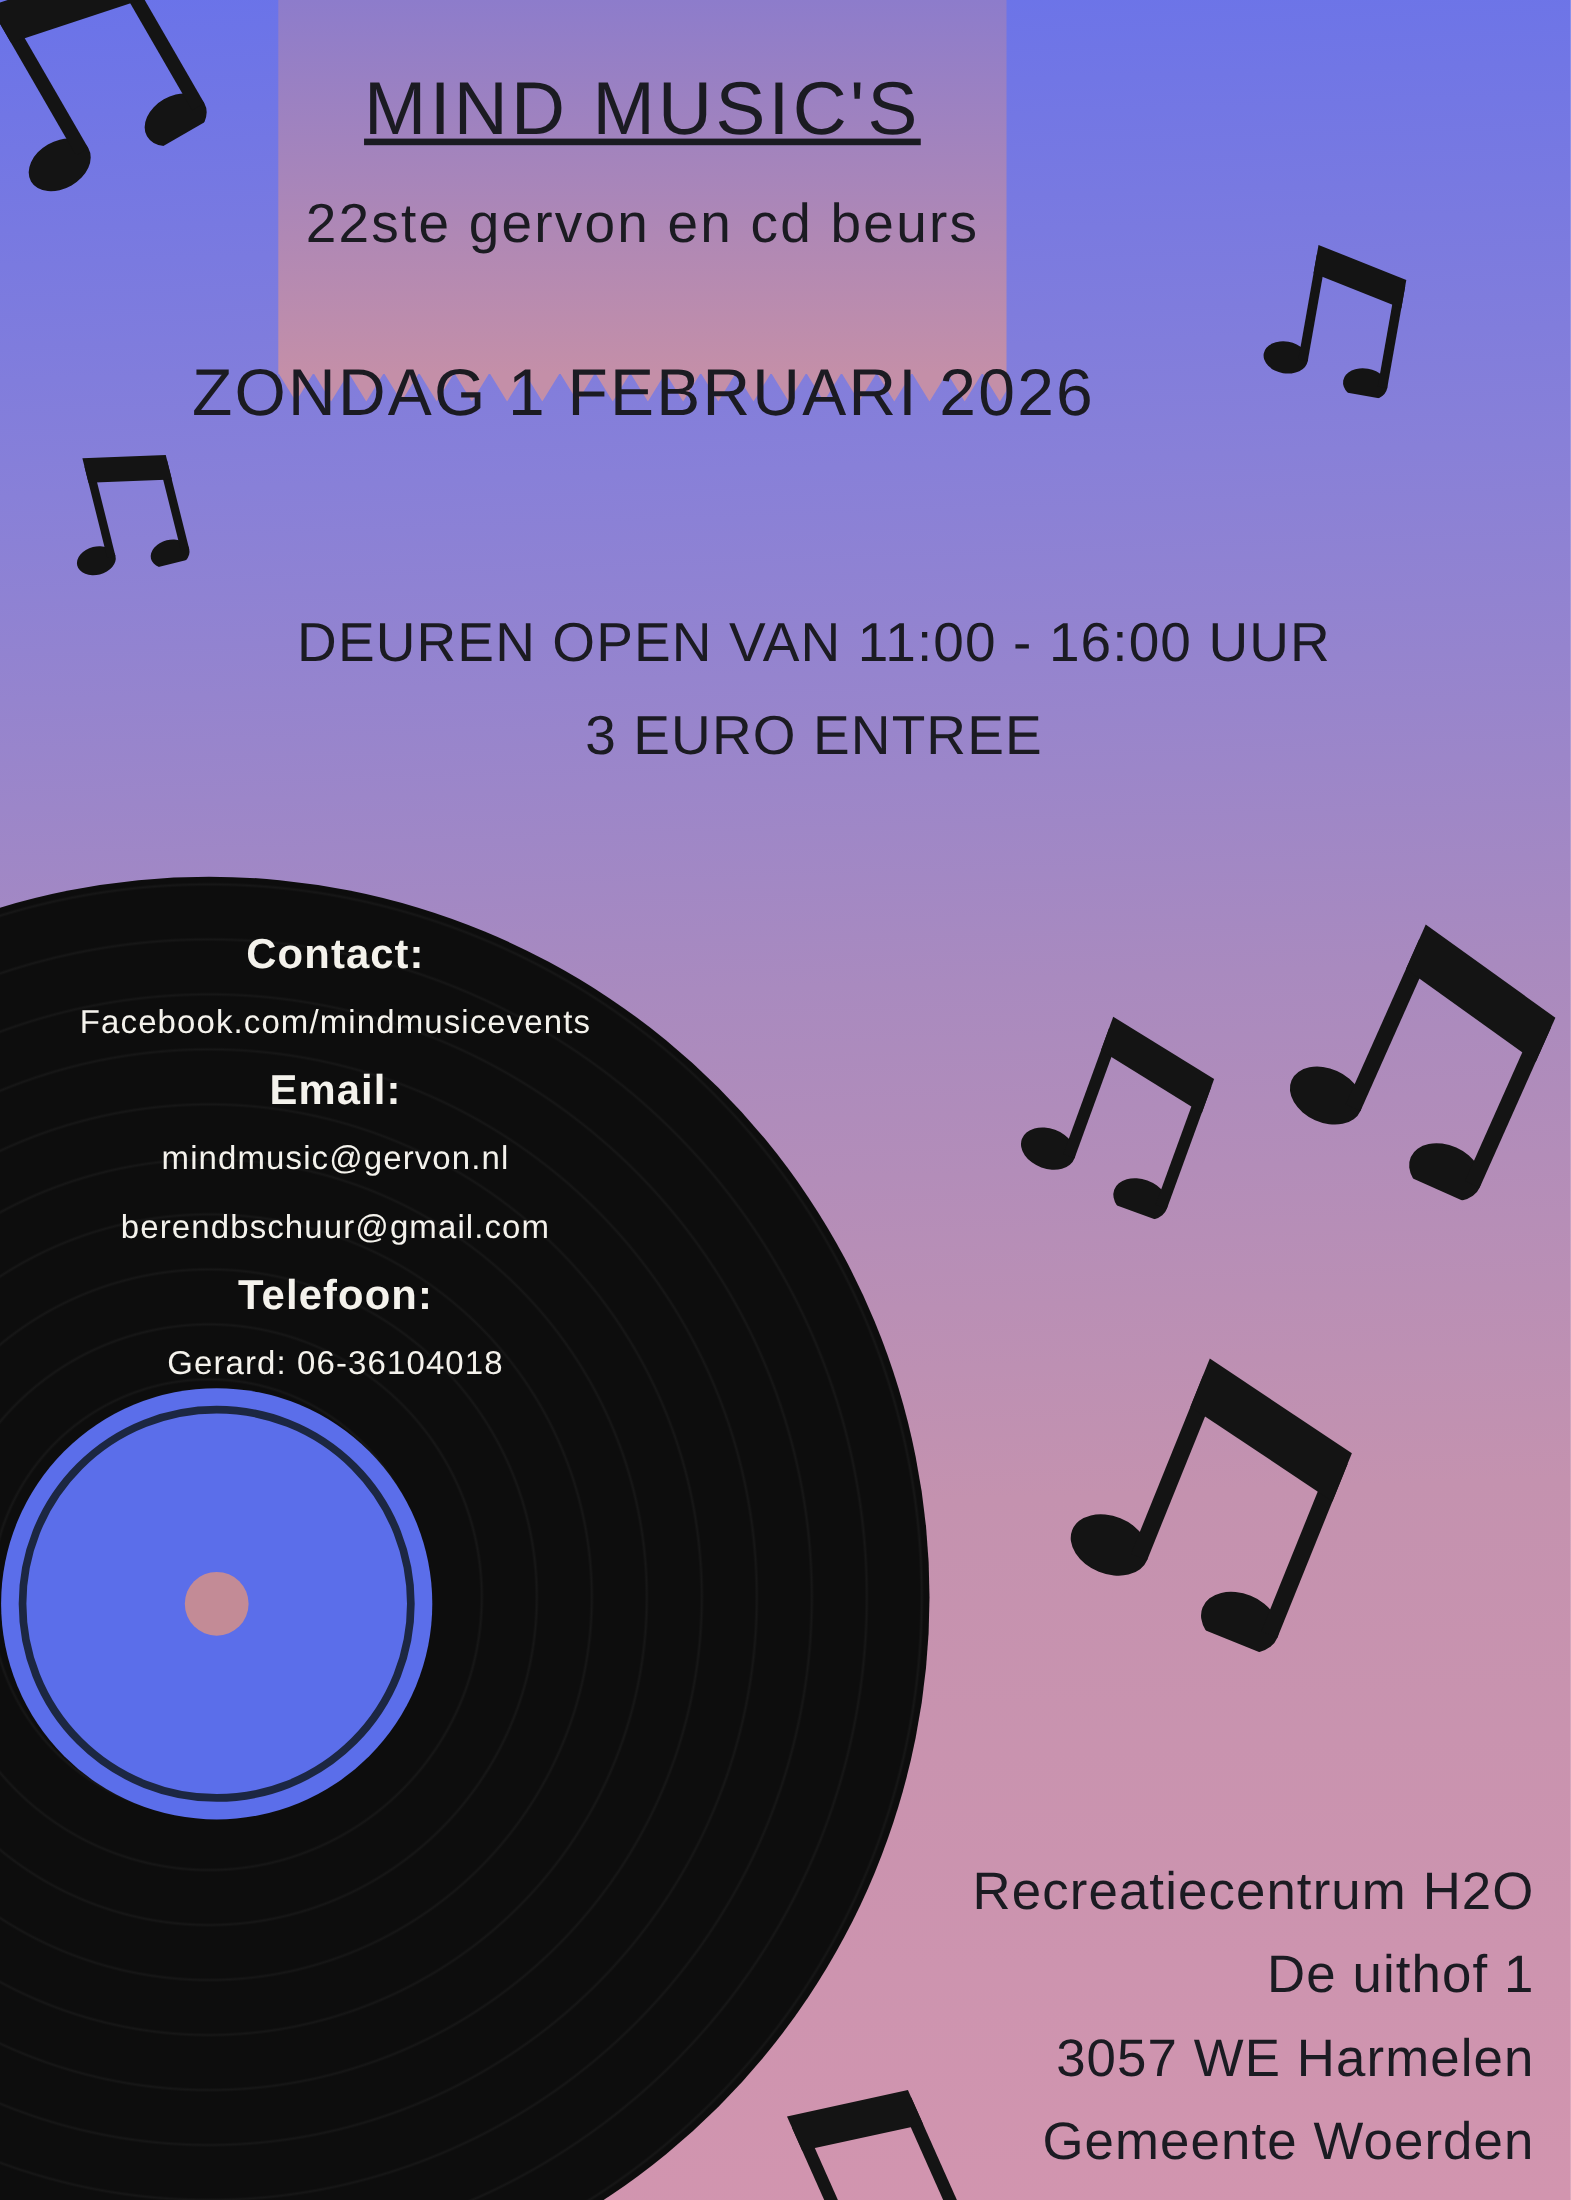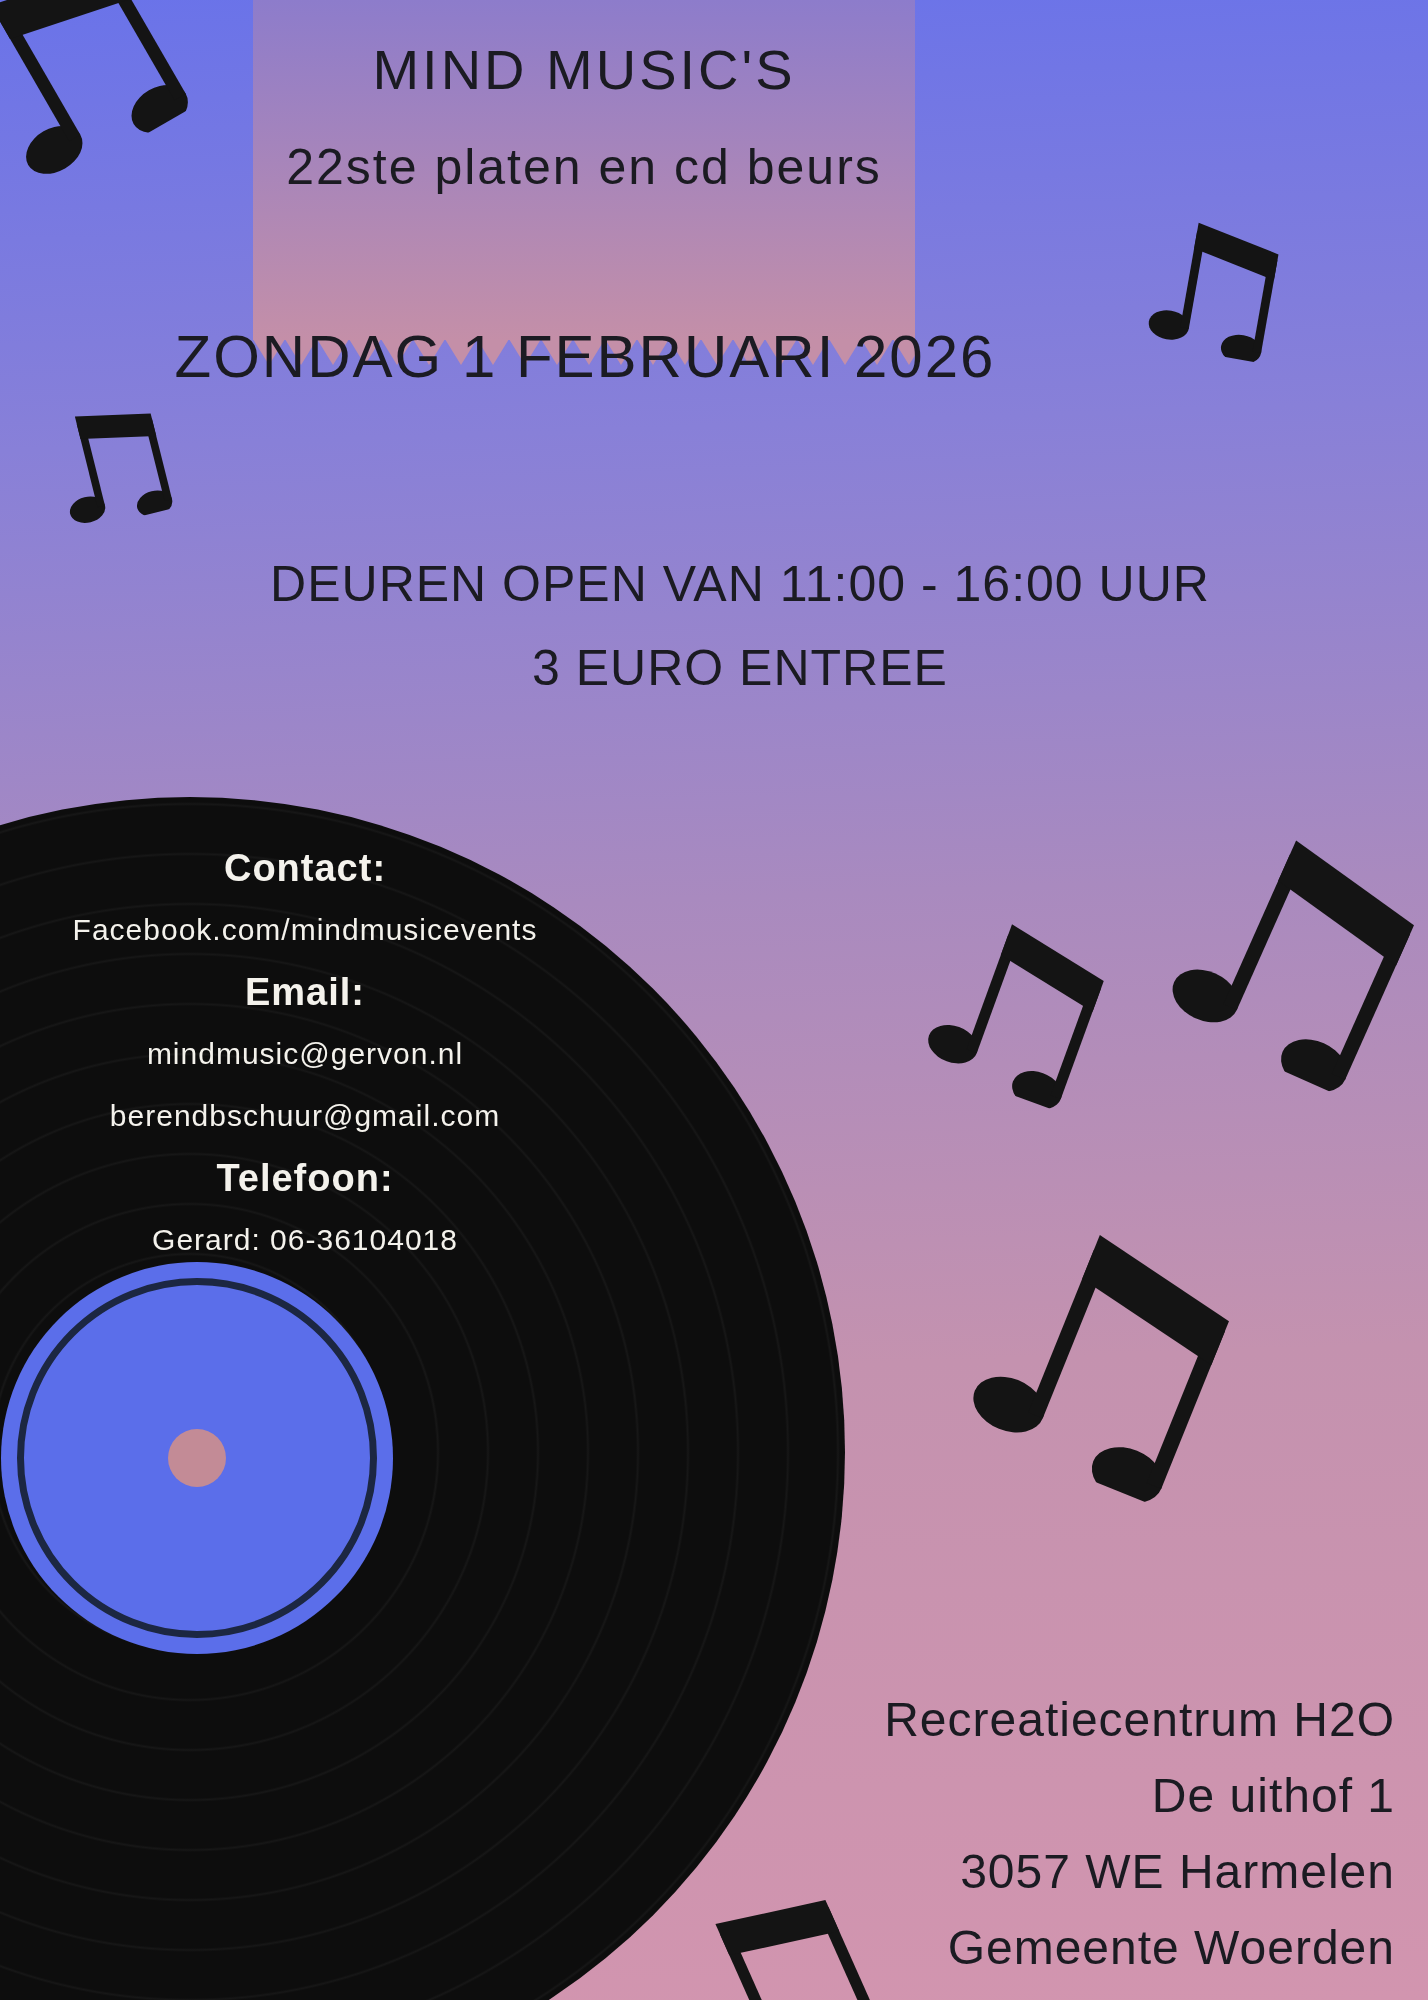"MIND MUSIC'S" .banner-title { font-size: 56px -> 68px; margin-top: 37px -> 60px; text-decoration: none -> underline }
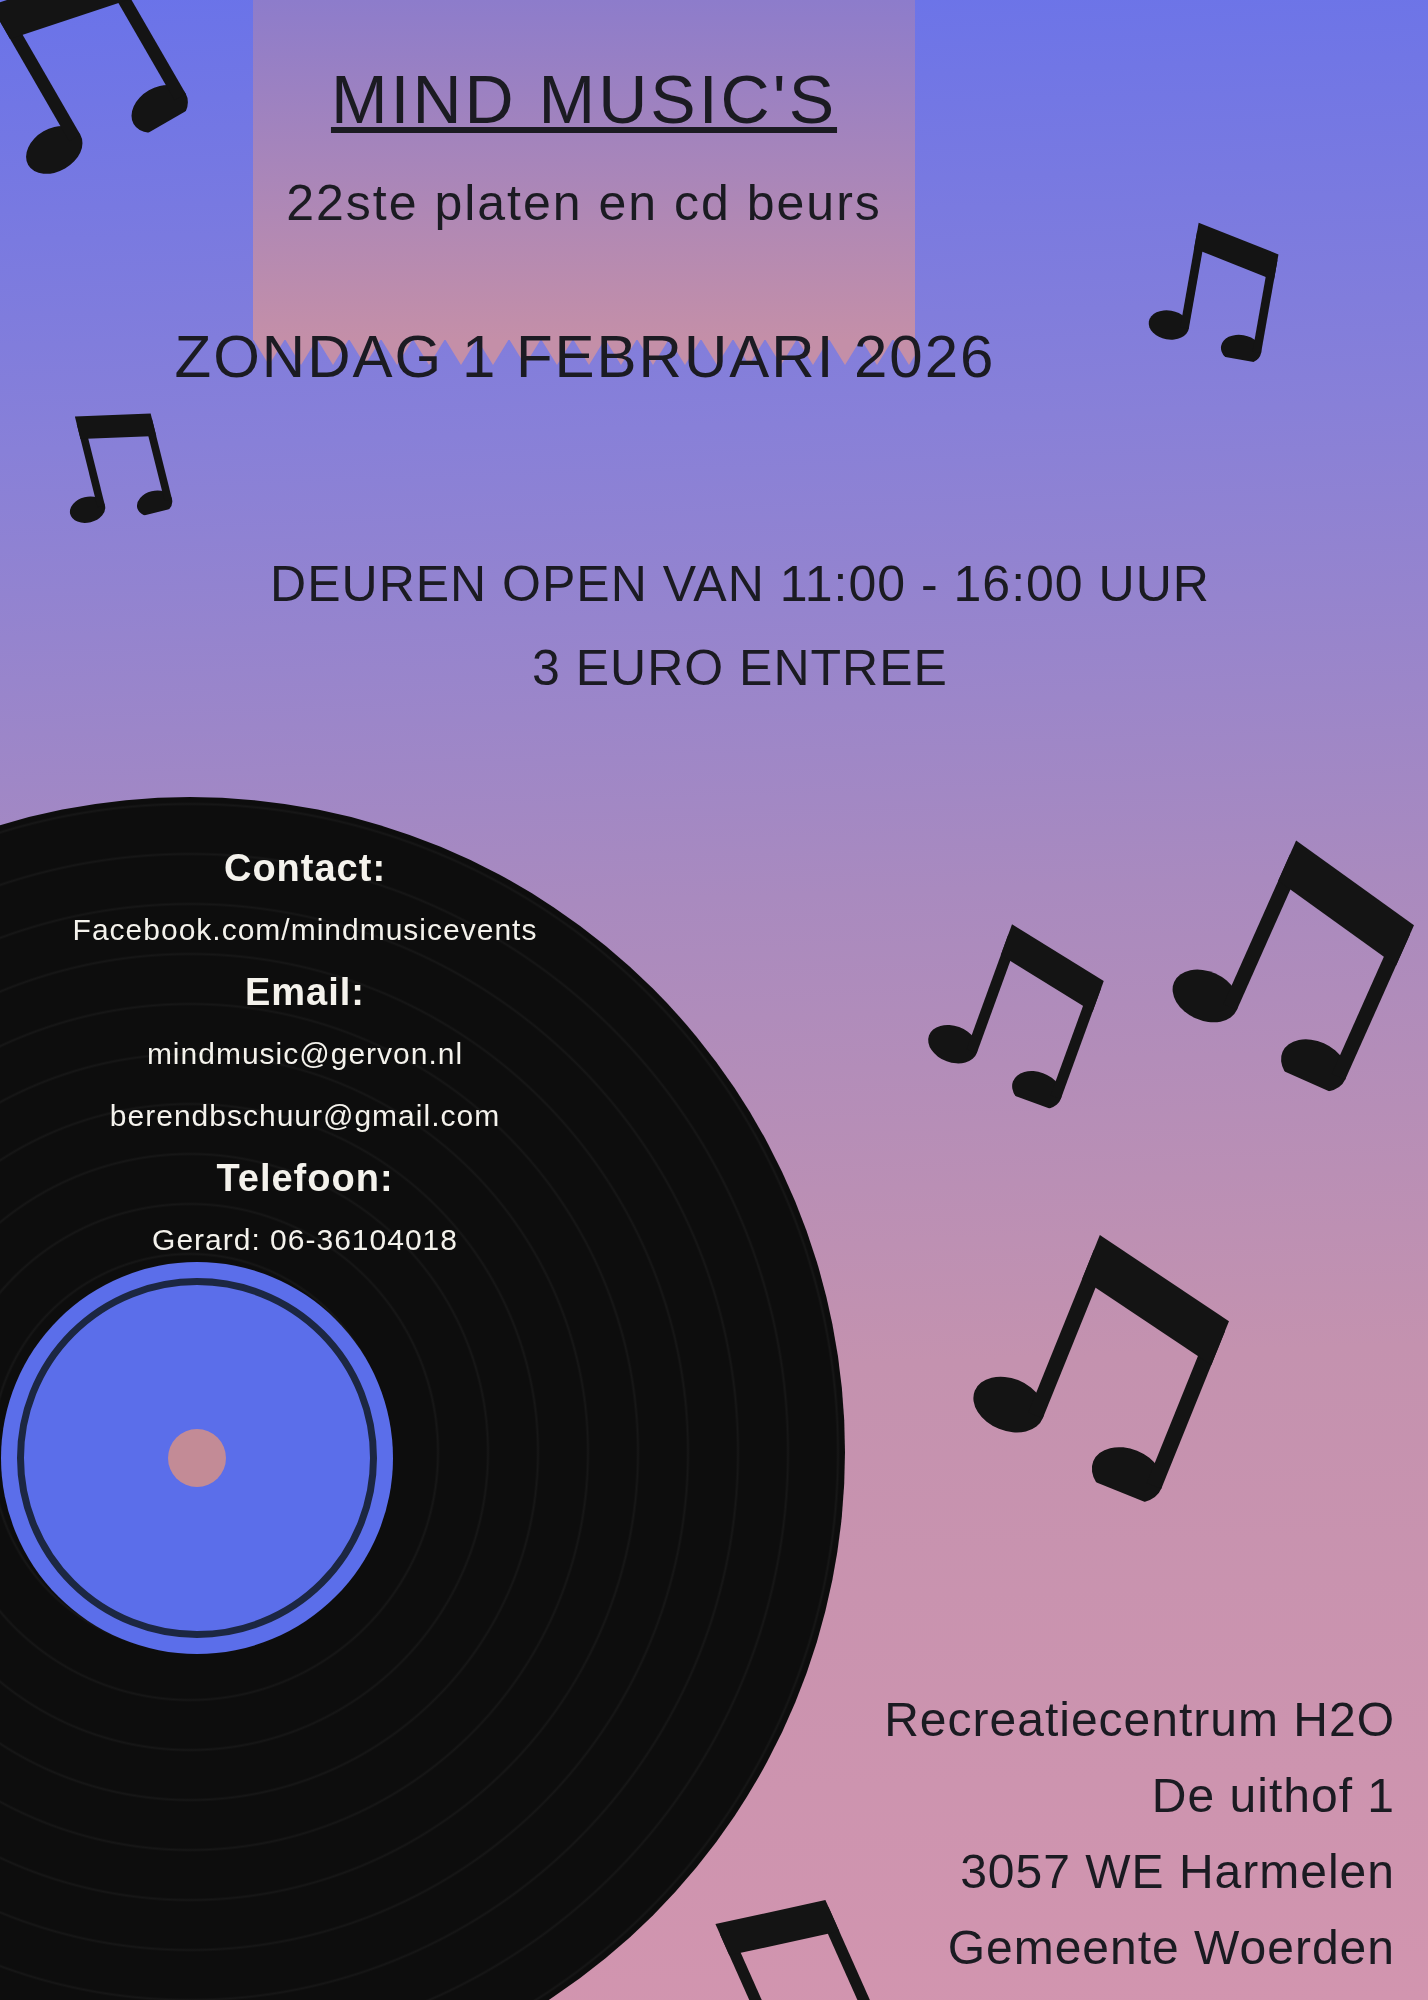"22ste platen en cd beurs" div.banner-subtitle { text: platen -> gervon }
